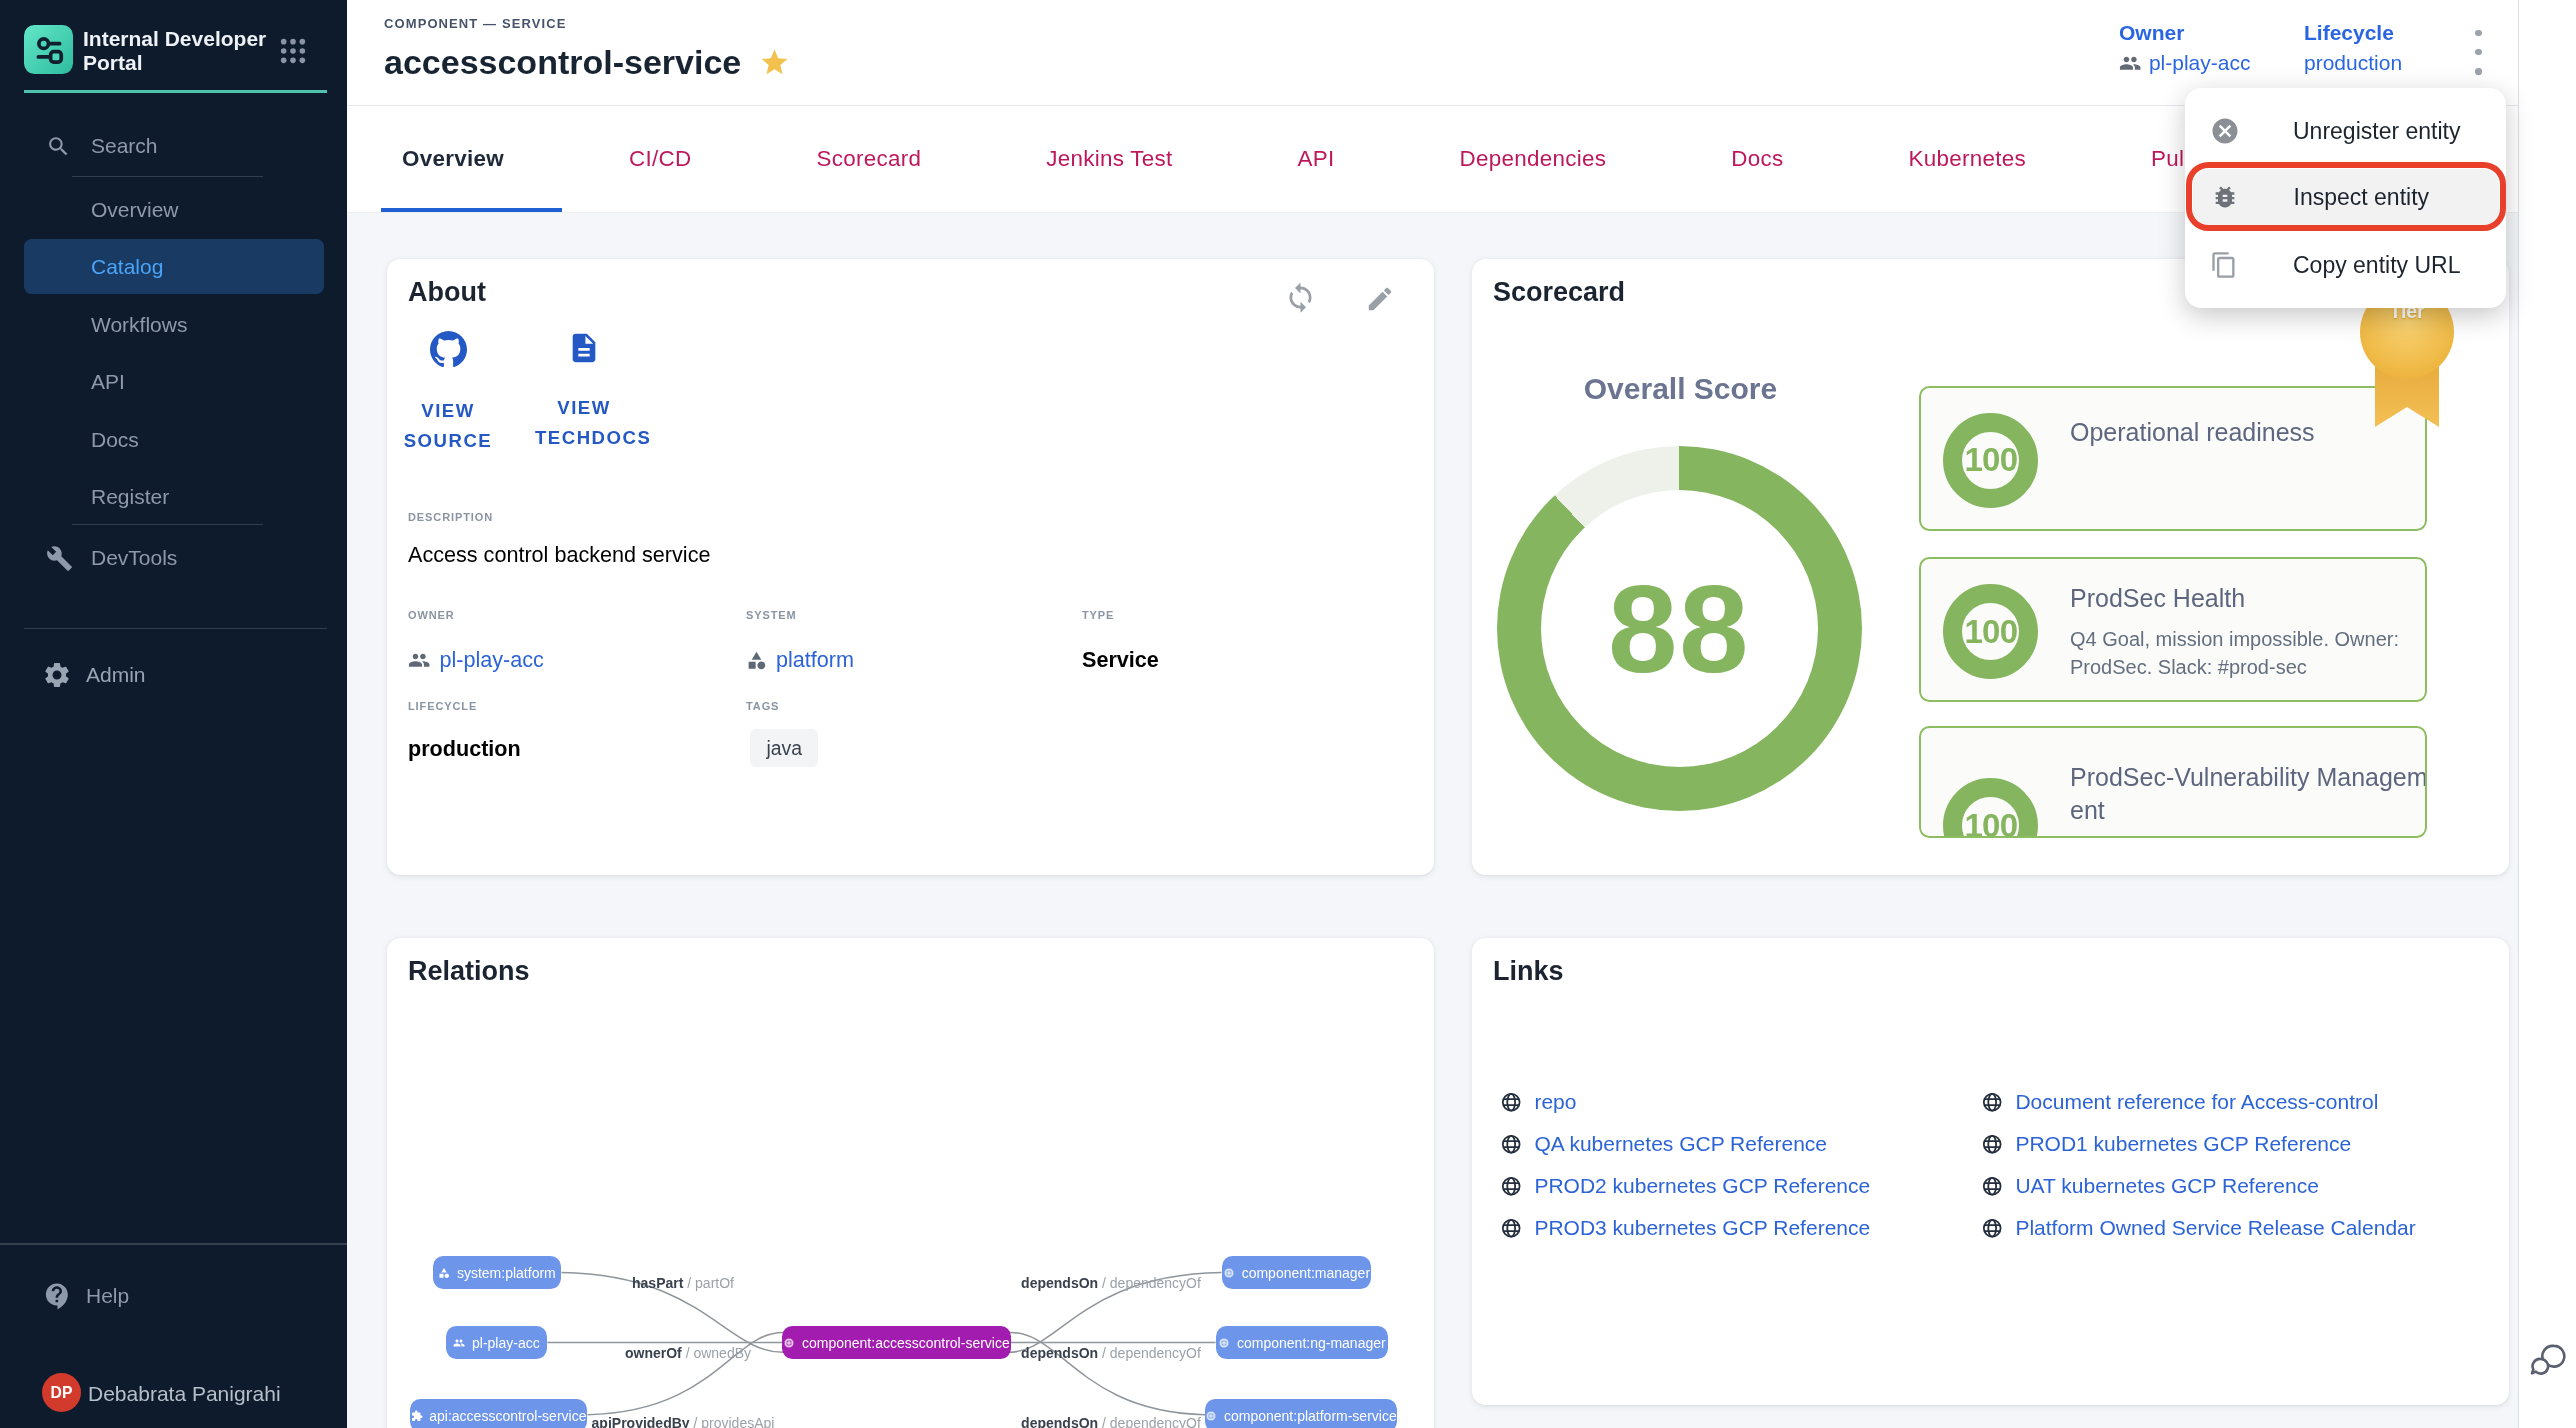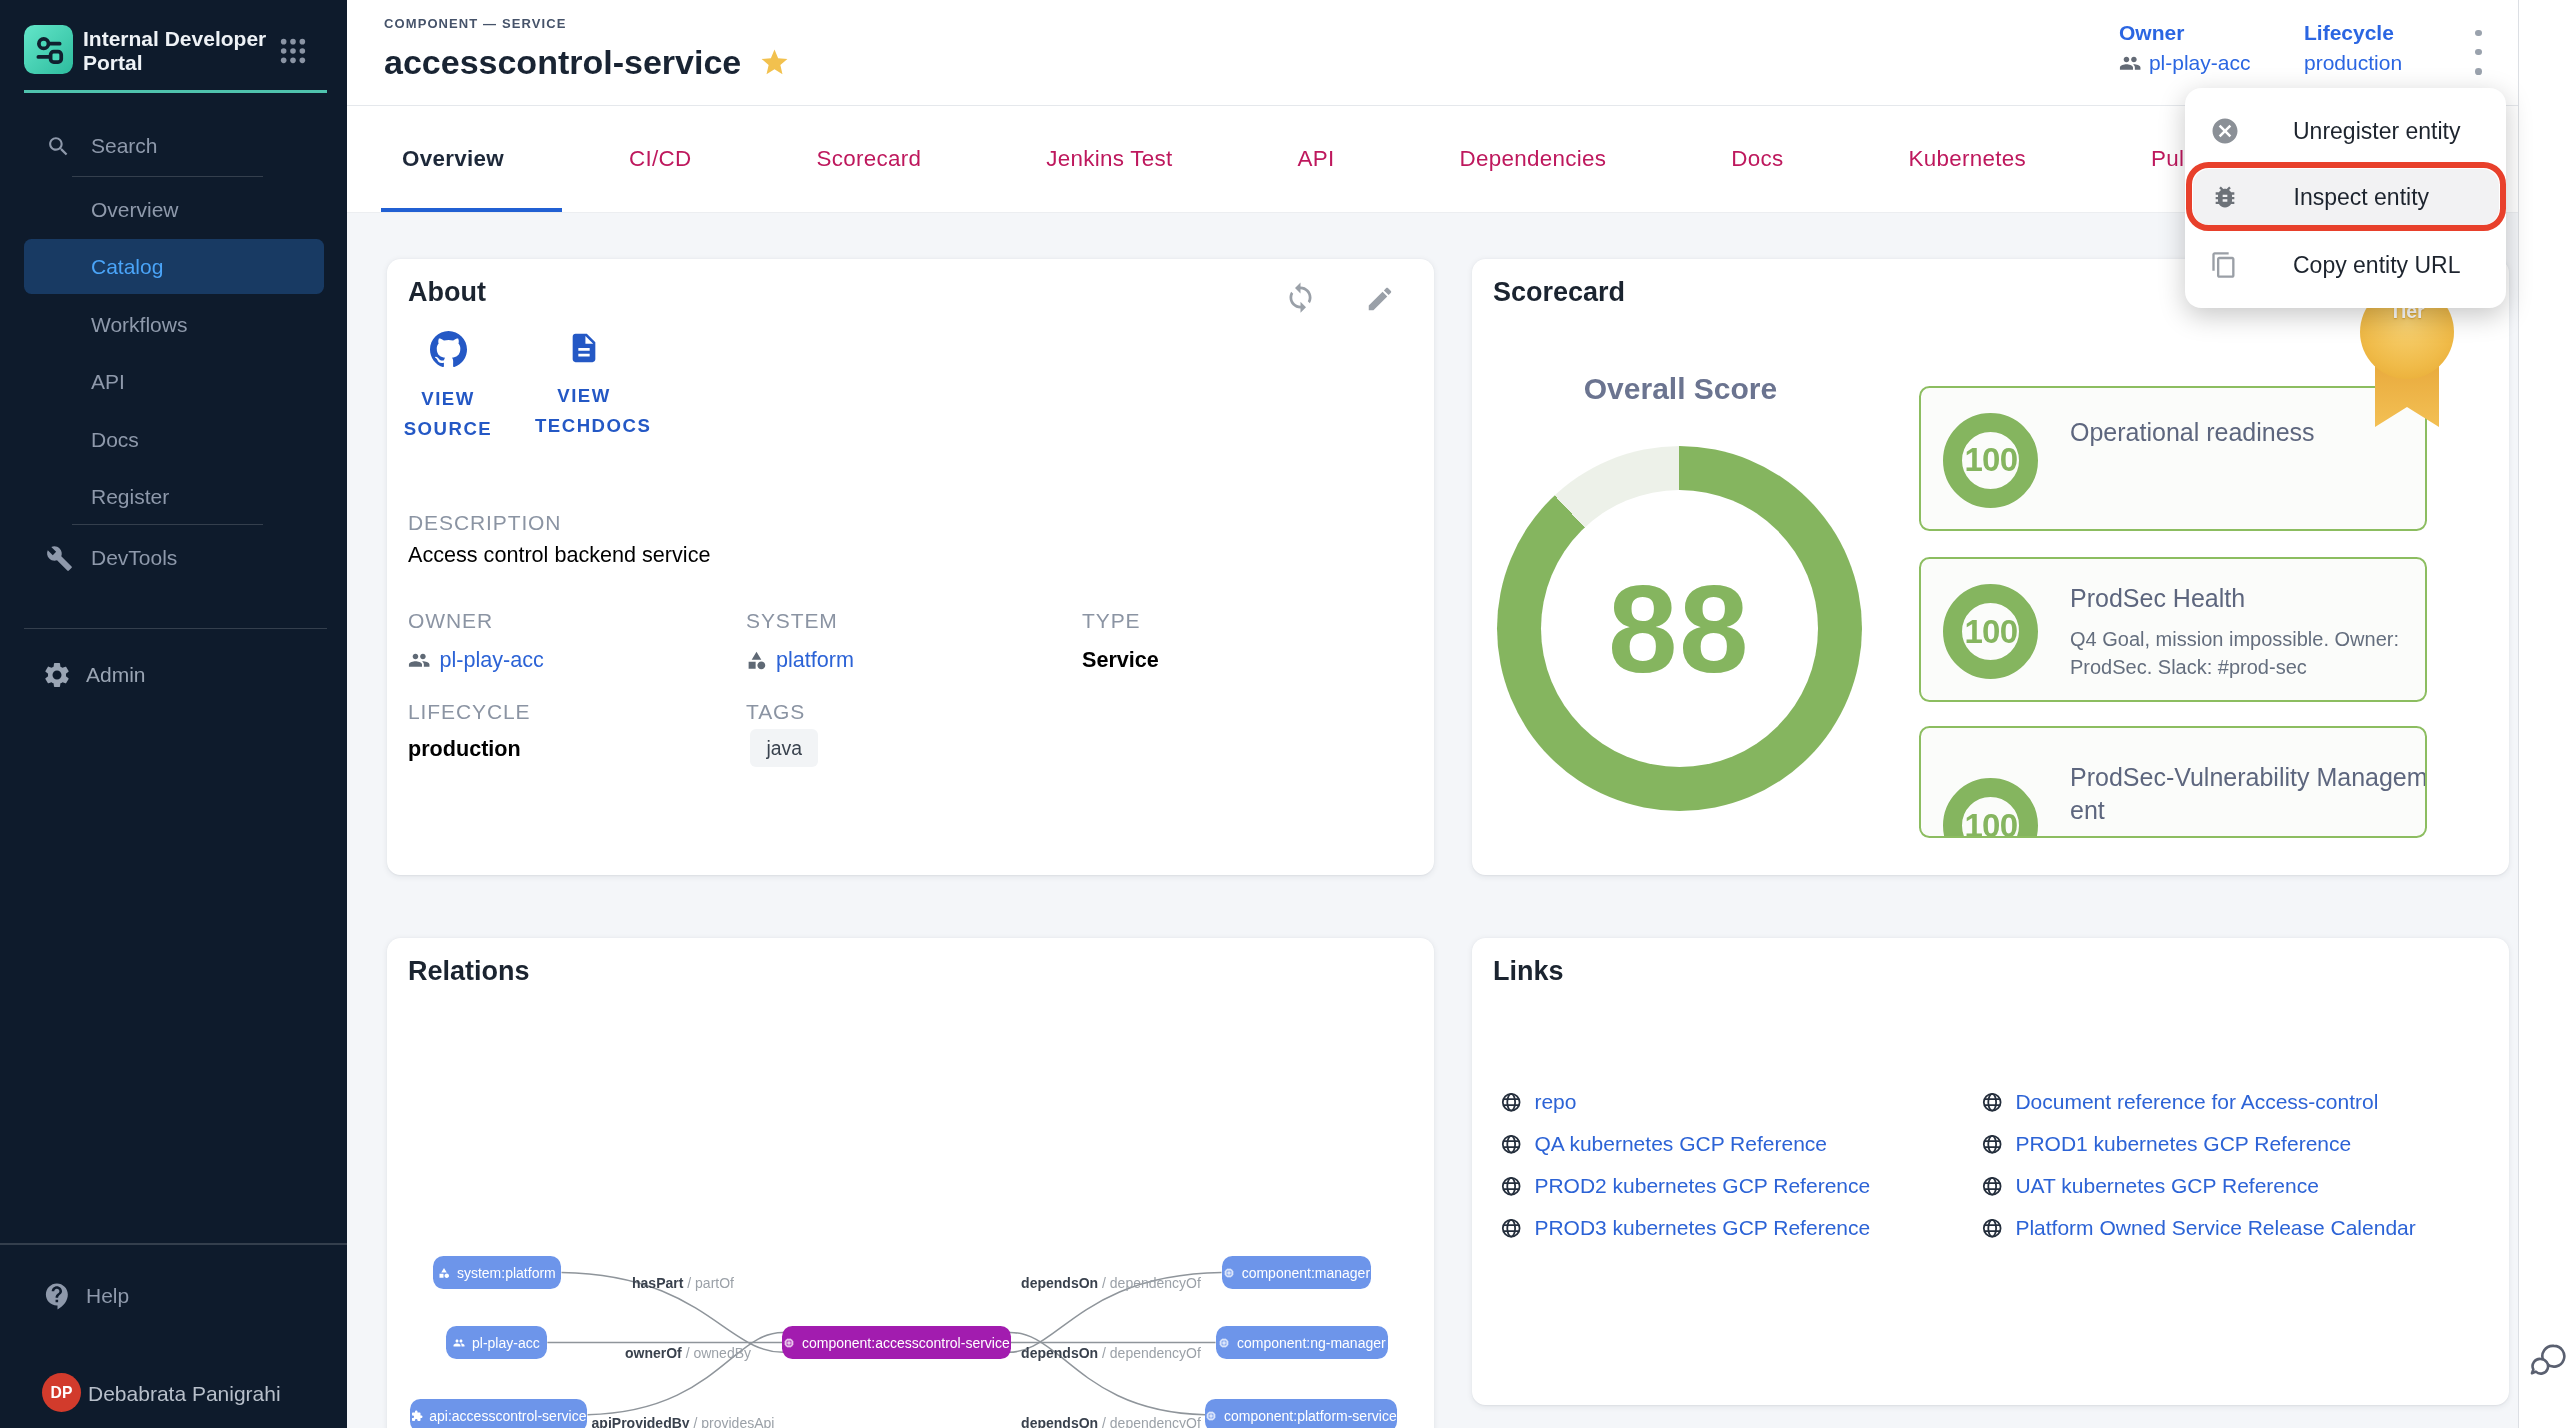"VIEW" .action-block .cap { margin-top: 13px -> 25px }
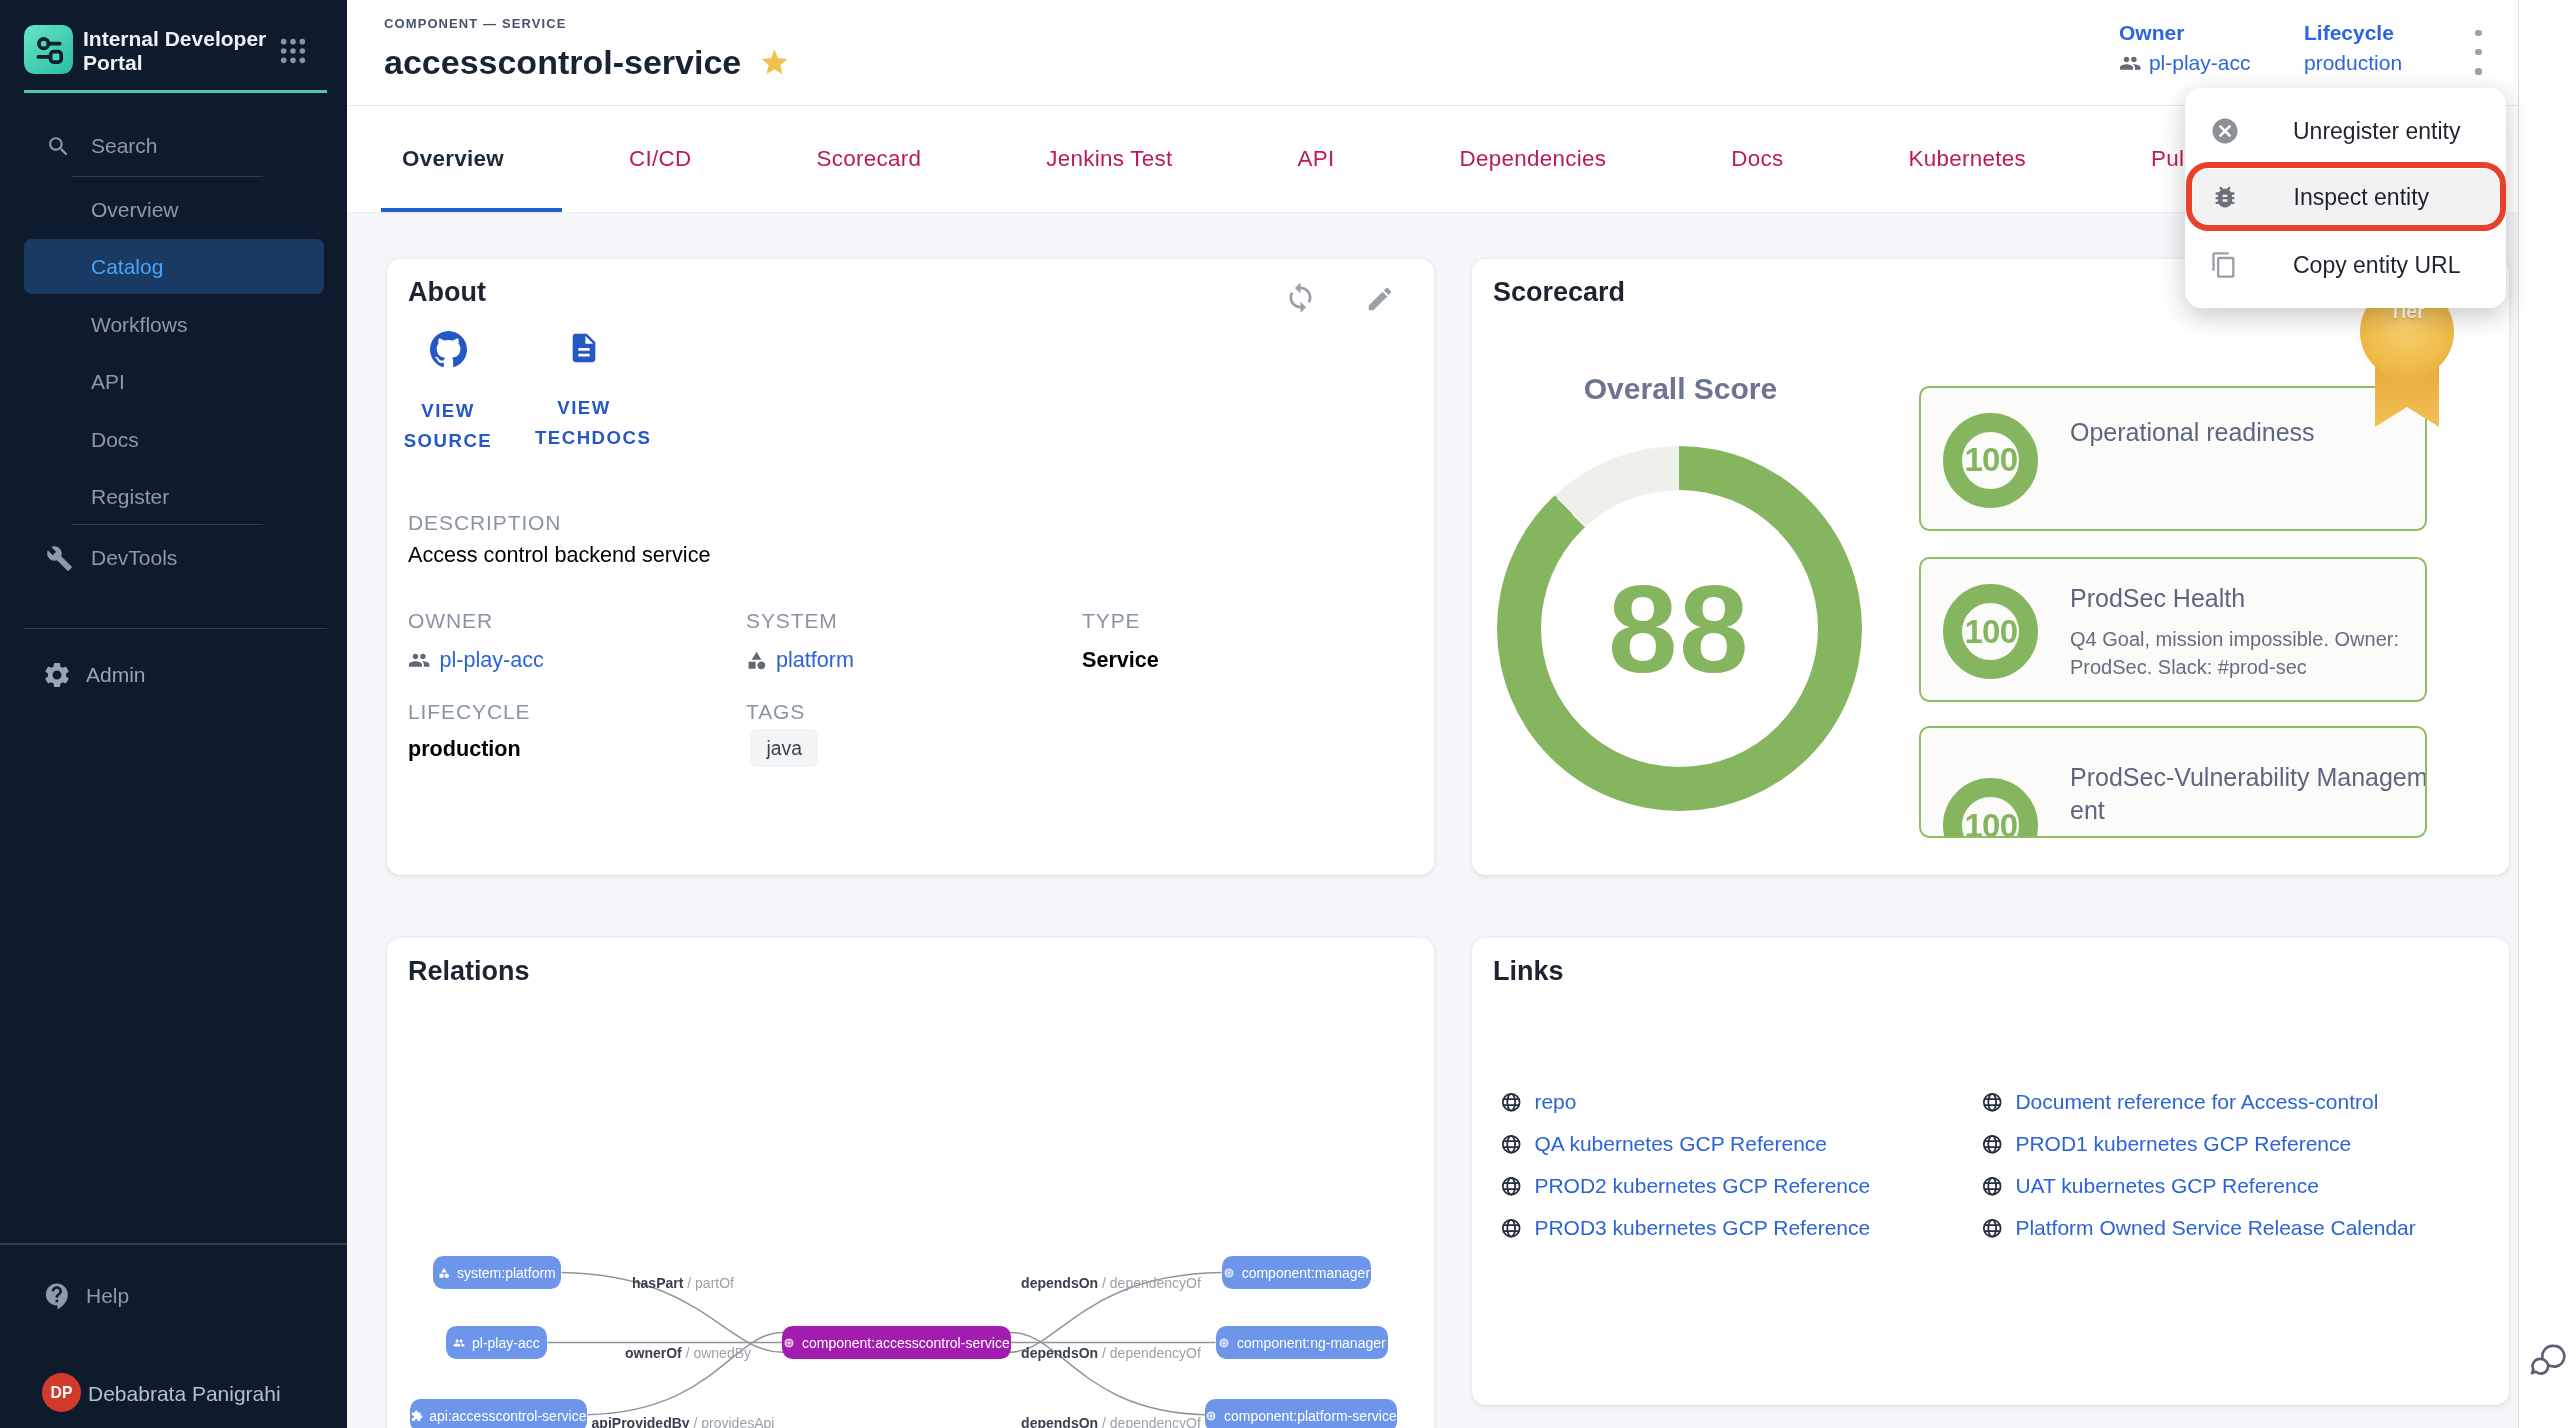"DESCRIPTION" .fld-label { font-size: 21px -> 11px; font-weight: 400 -> 700 }
